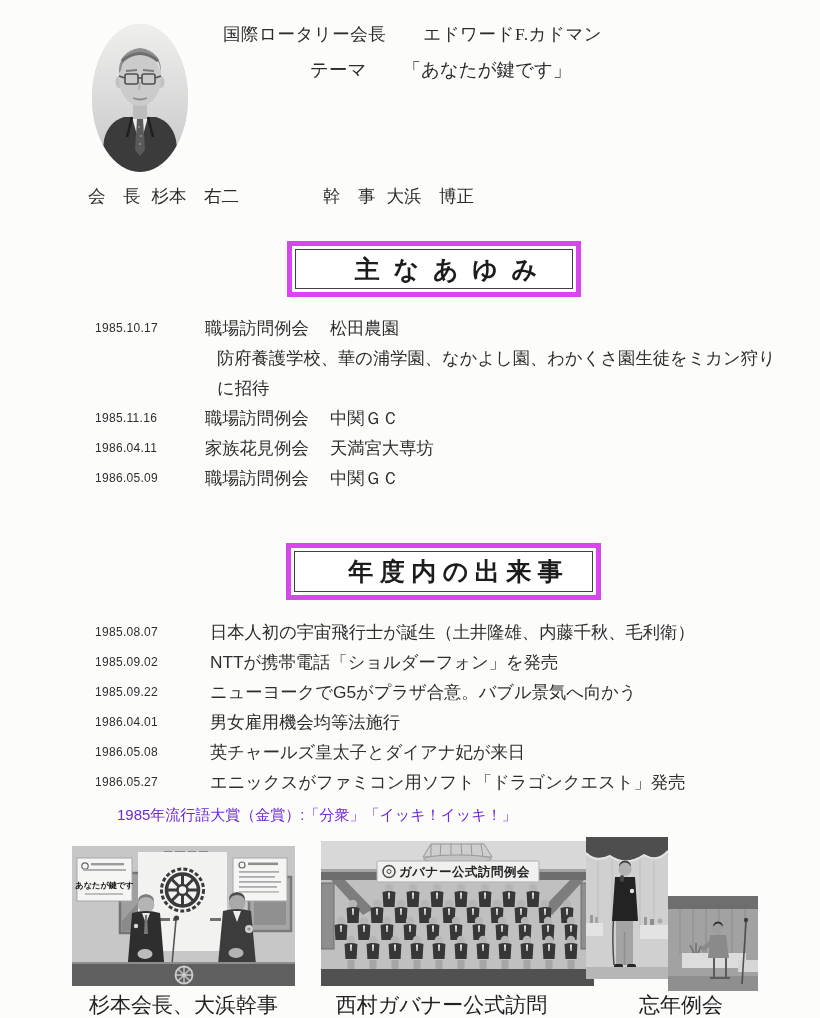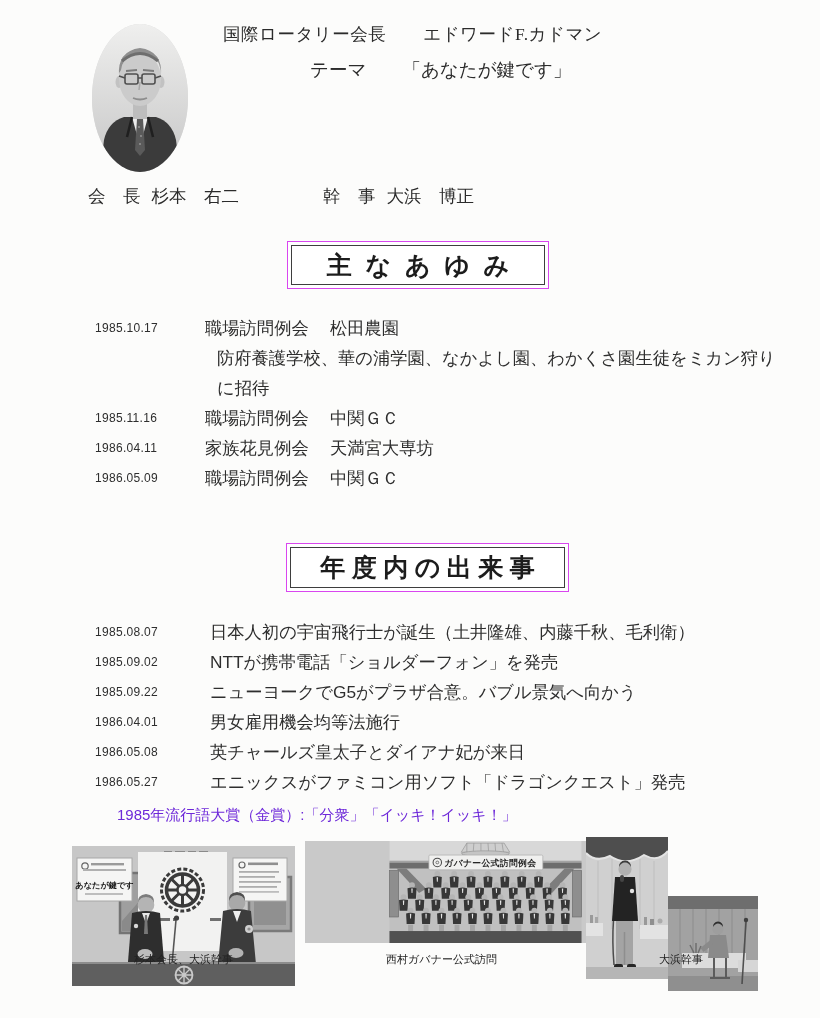"主なあゆみ" .title-box { border: 1px solid #d946ef -> 5px solid #d946ef; padding-left: none -> 24px }
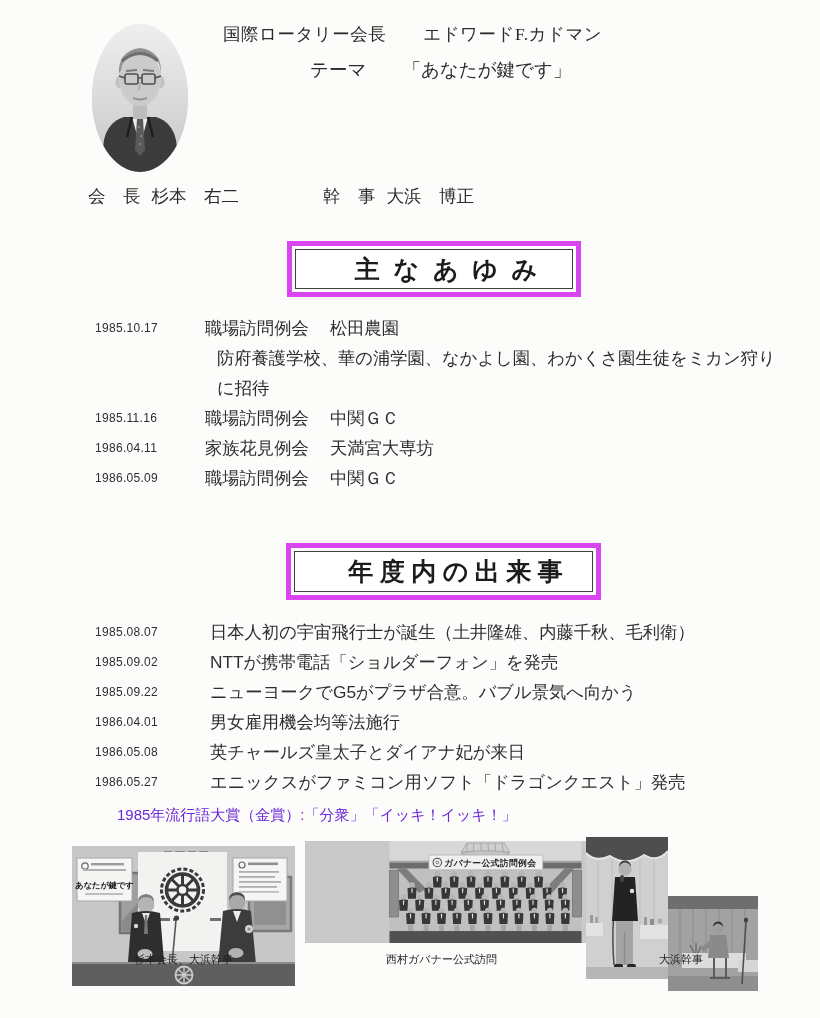"ガバナー公式訪問例会" .p2 { height: 102px -> 145px; left: 305px -> 321px; padding-left: 44px -> none }
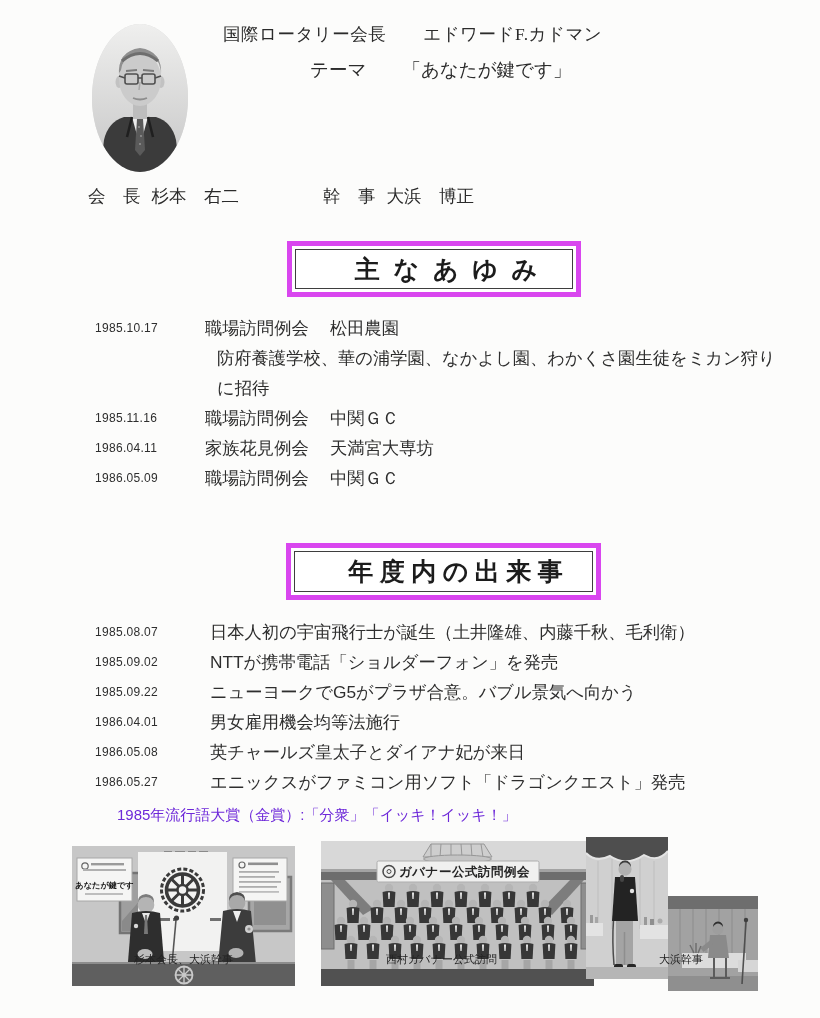"杉本会長、大浜幹事" .cap { font-size: 11px -> 21px; top: 952px -> 991px }
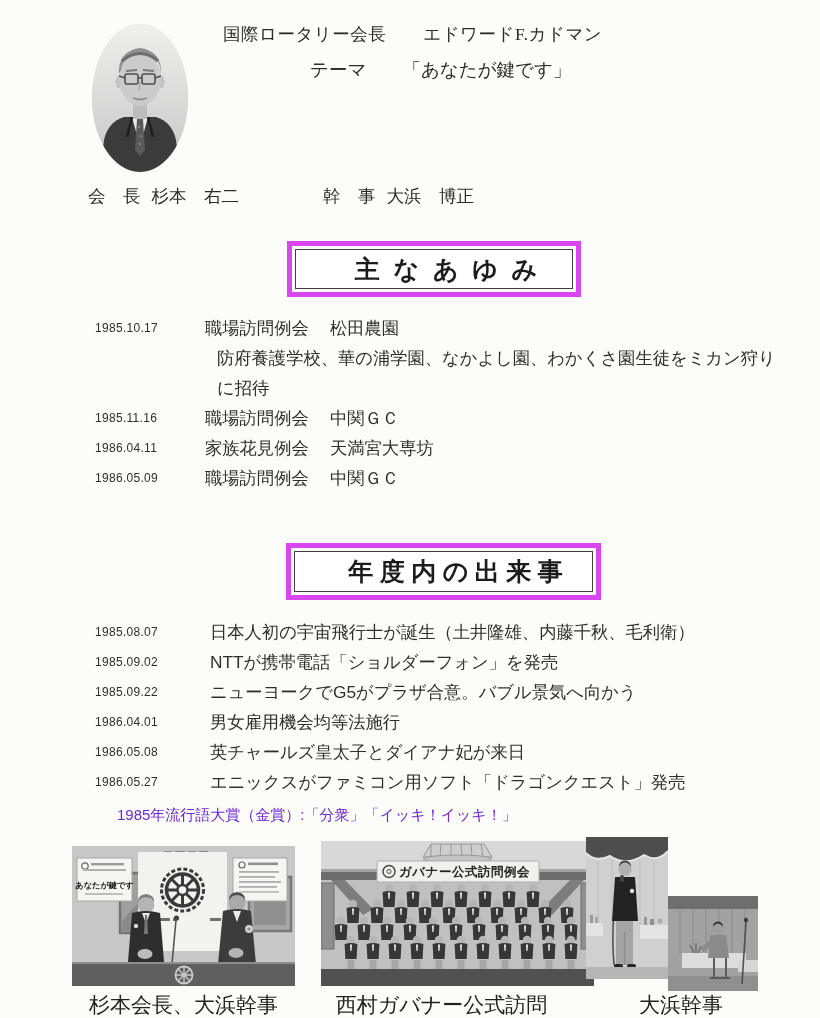"大浜幹事" div.cap { text: 大浜幹事 -> 忘年例会 }
